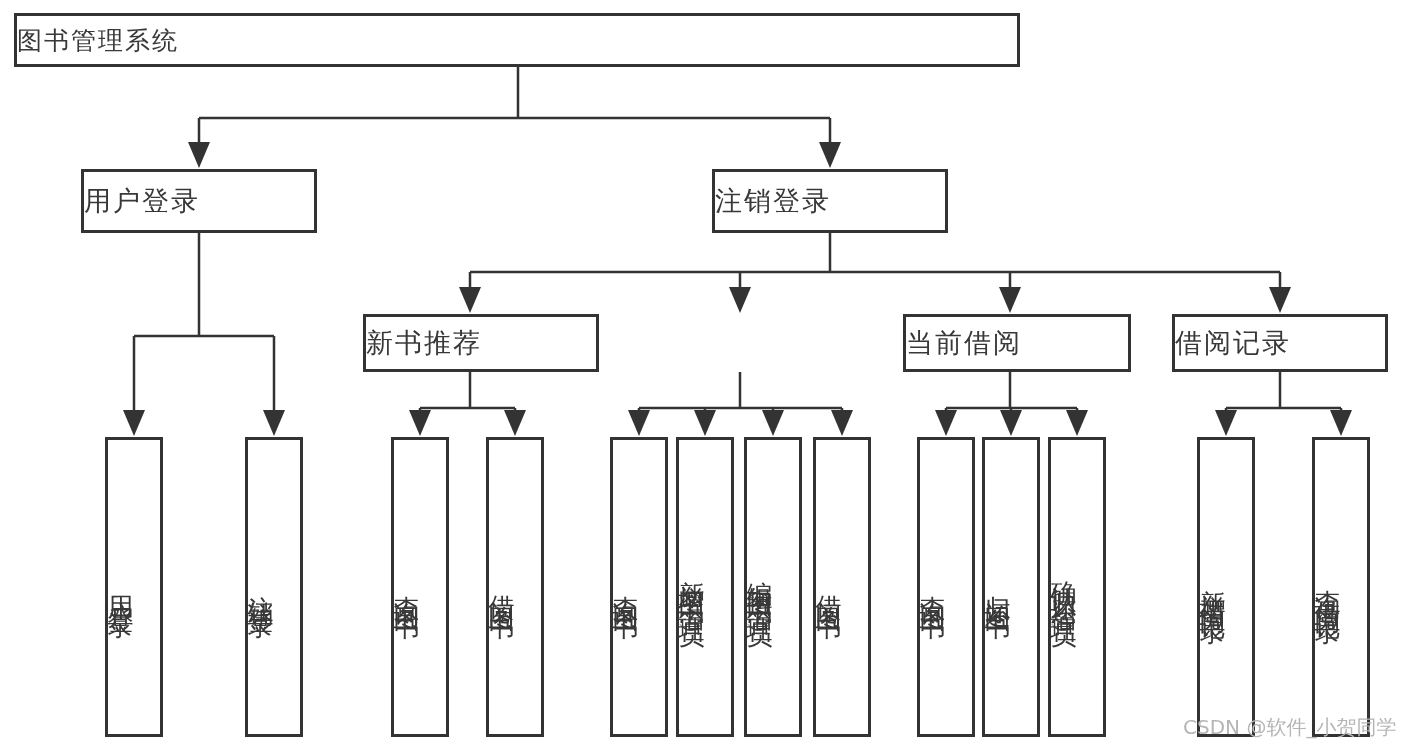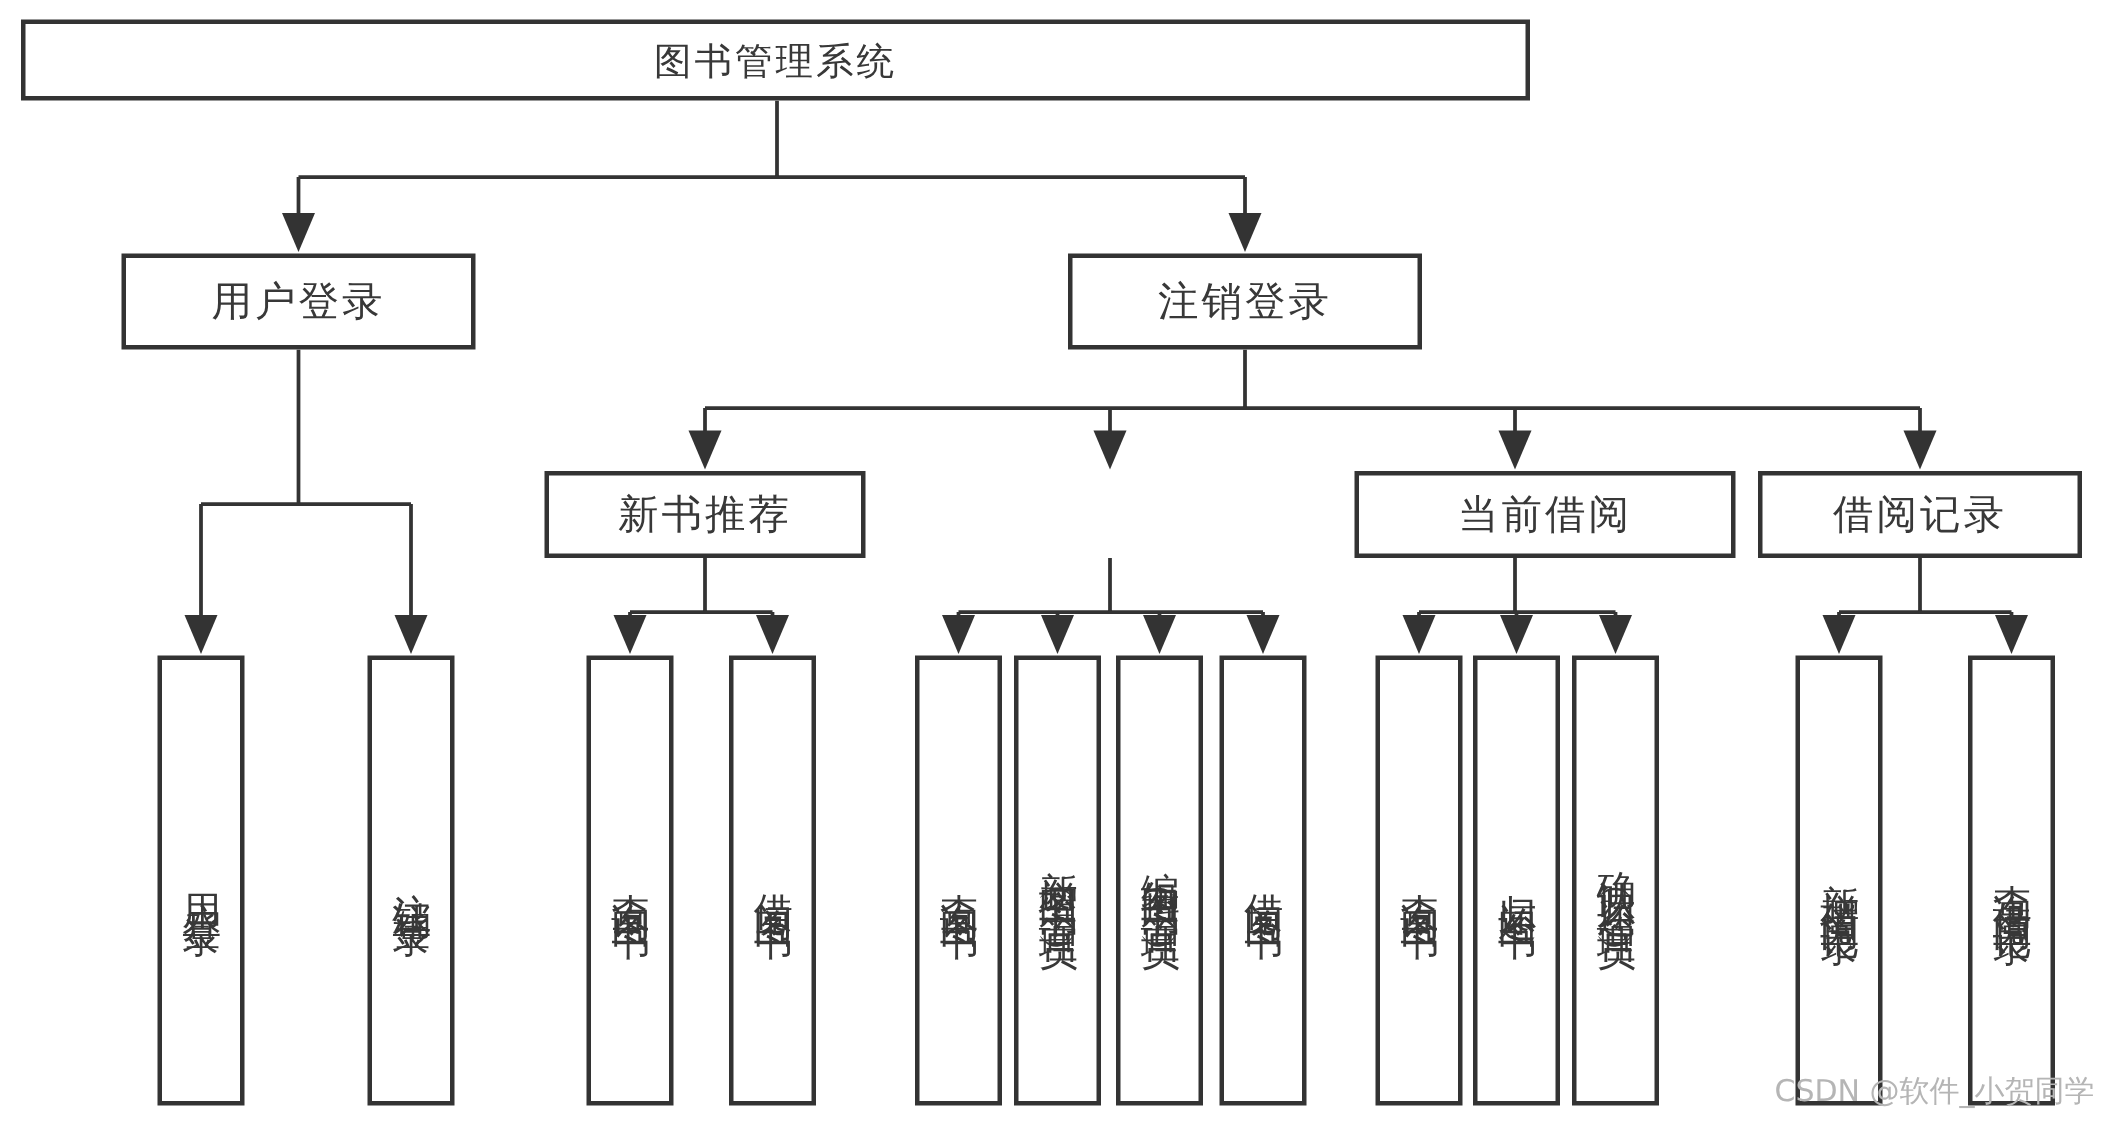"图书管理系统" .box { justify-content: center -> flex-start }
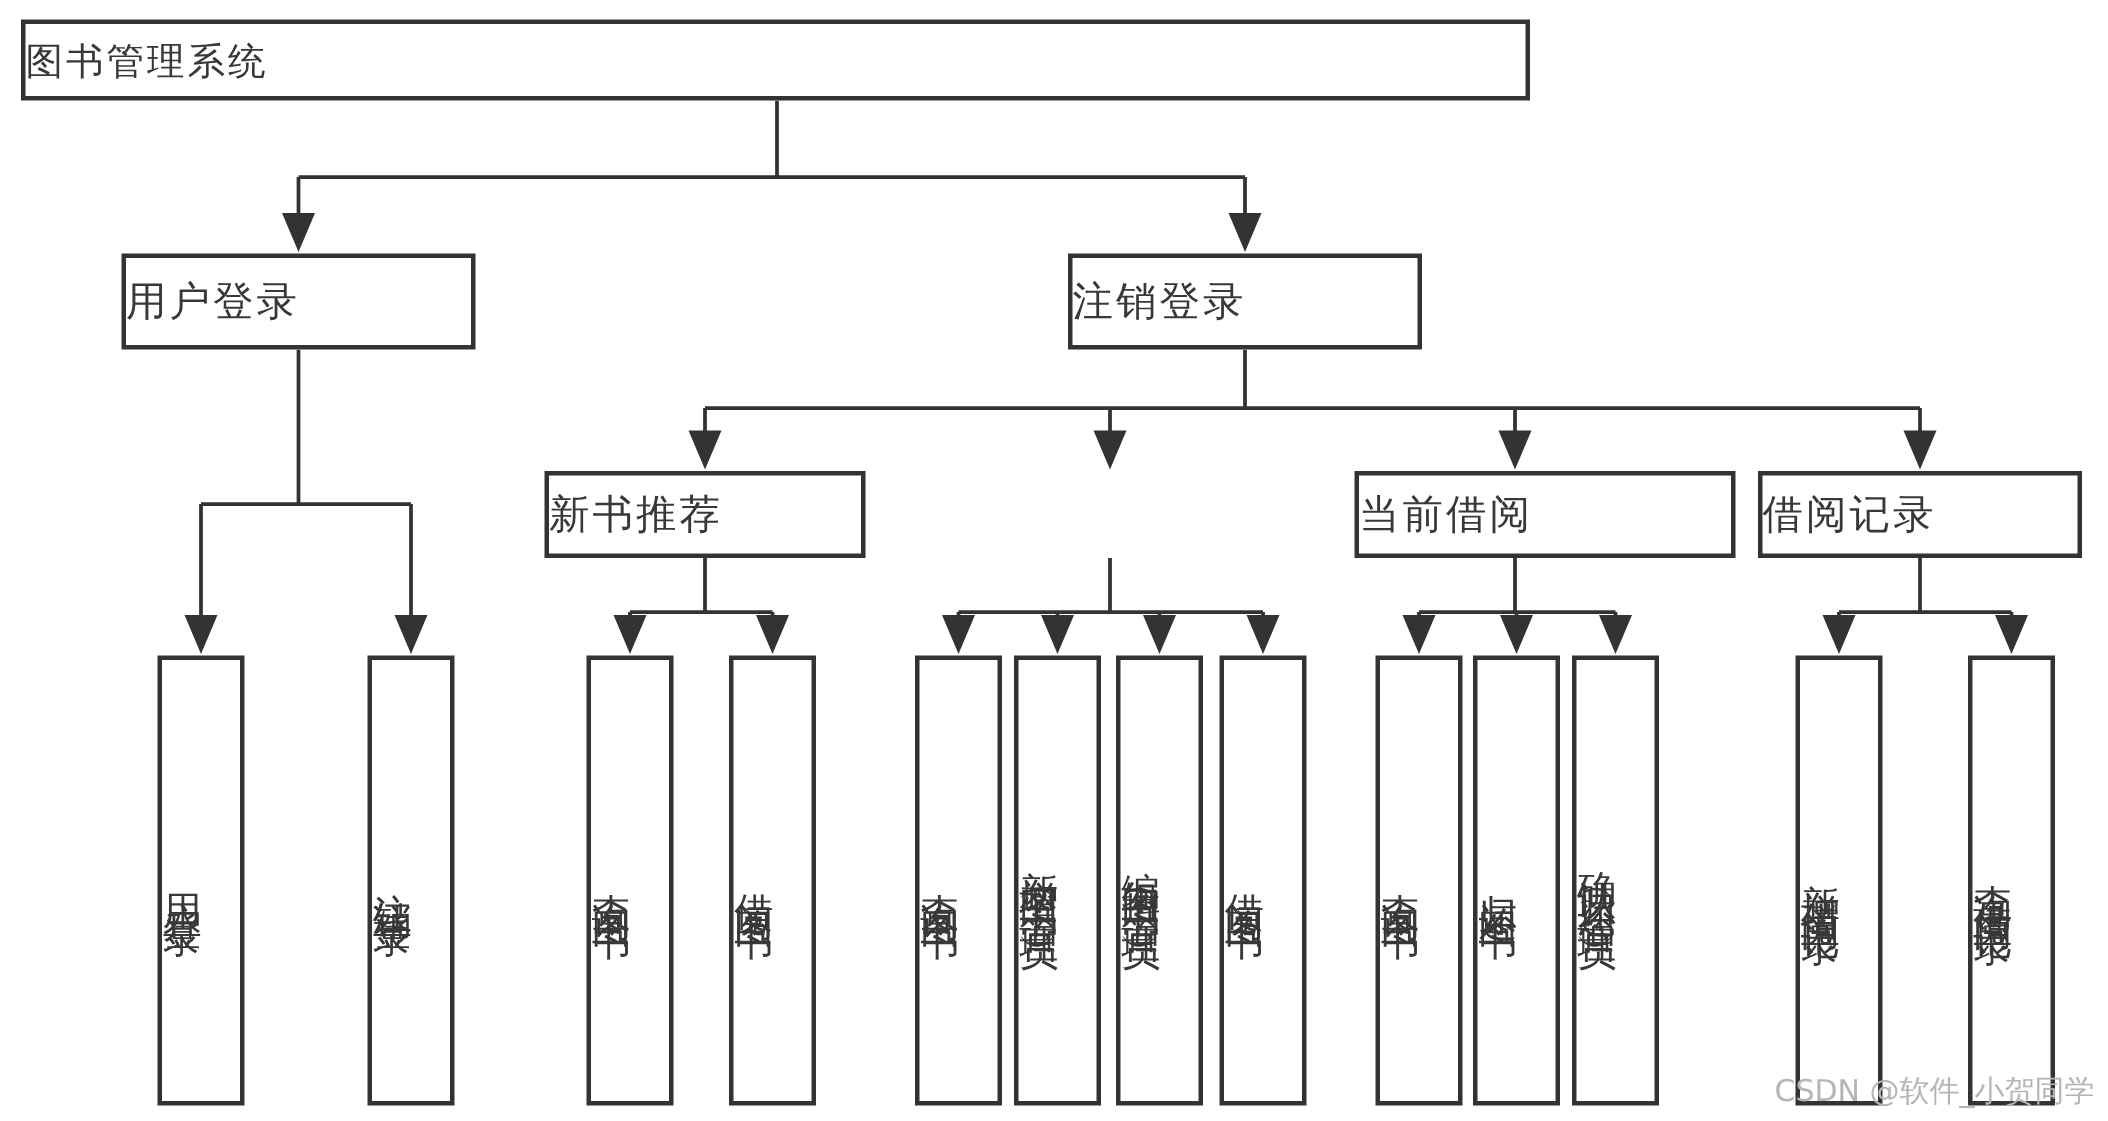"新书推荐" div.box { width: 214px -> 236px }
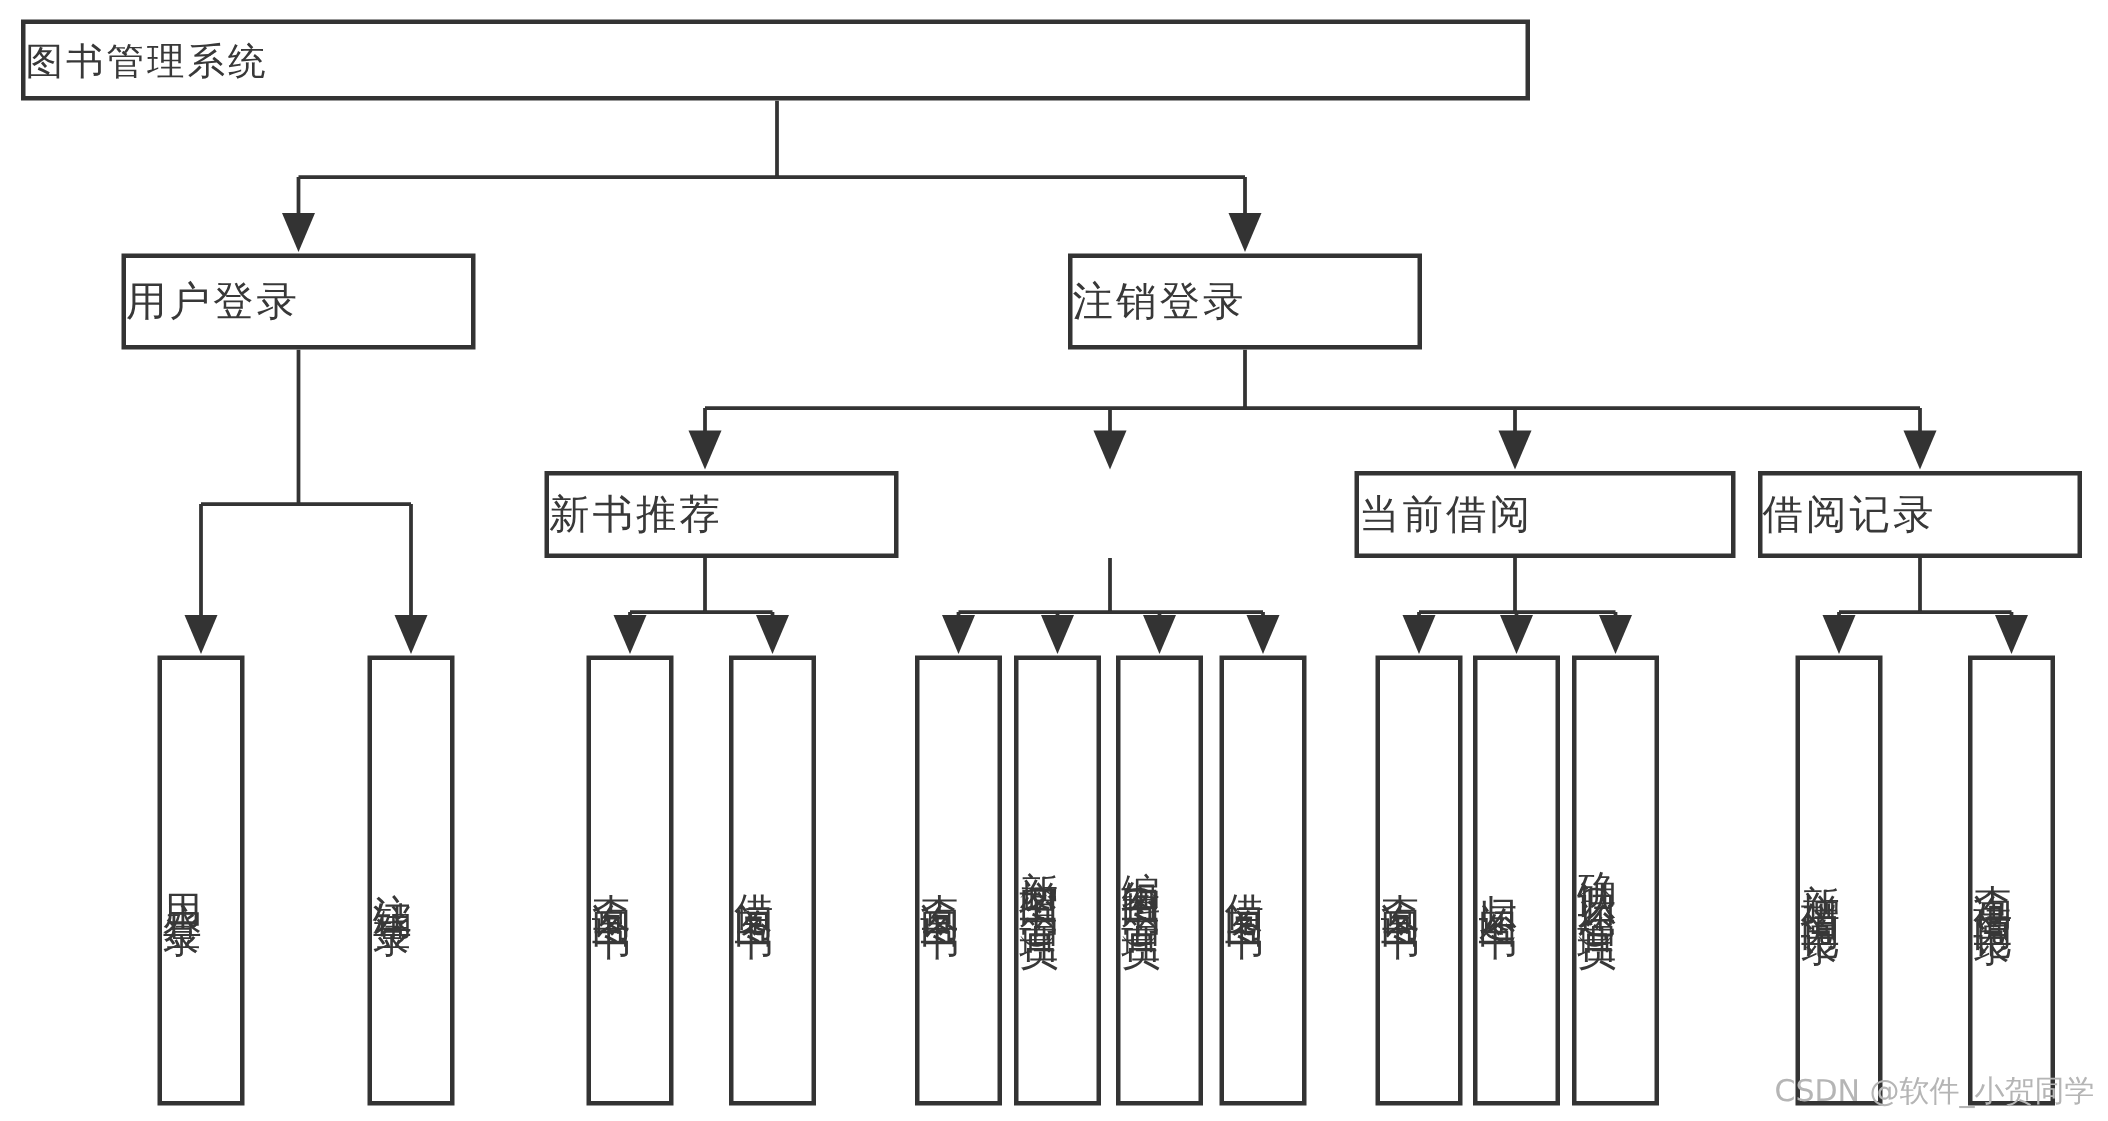"当前借阅" div.box { width: 254px -> 228px }
